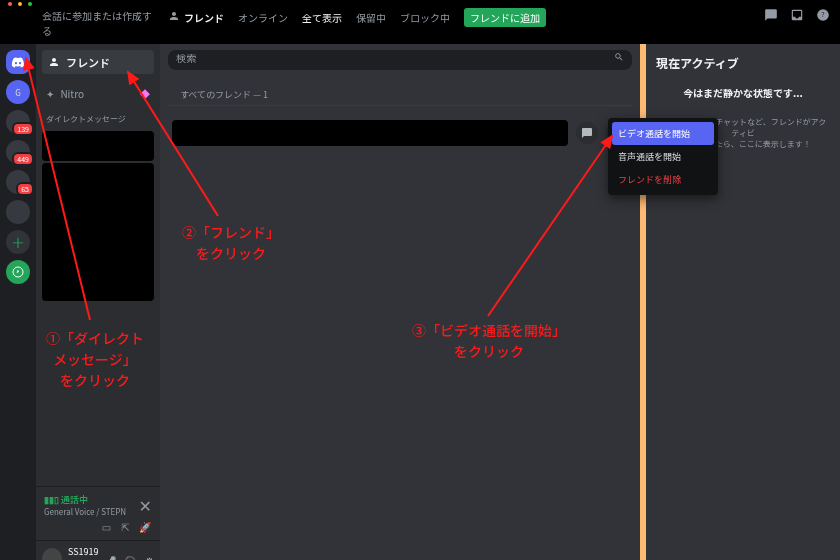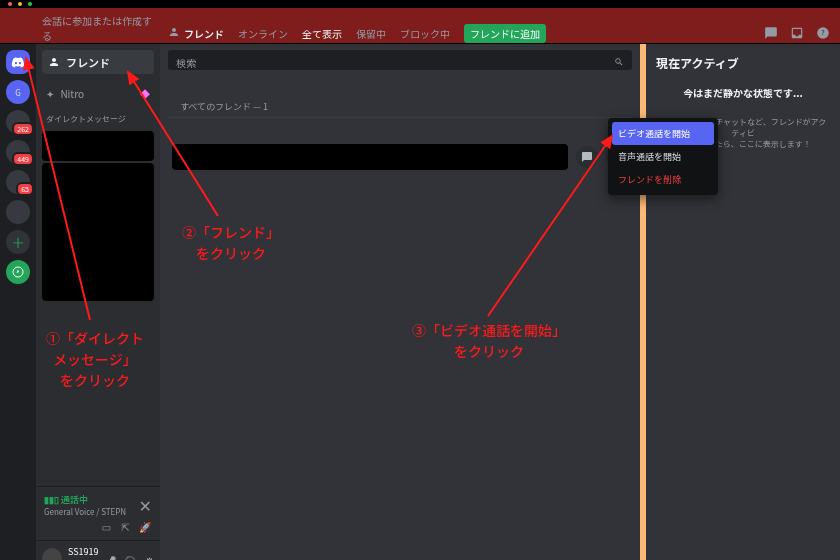"会話に参加または作成する" .titlebar { align-items: flex-end -> flex-start; background: #7f1d1d -> #000000 }
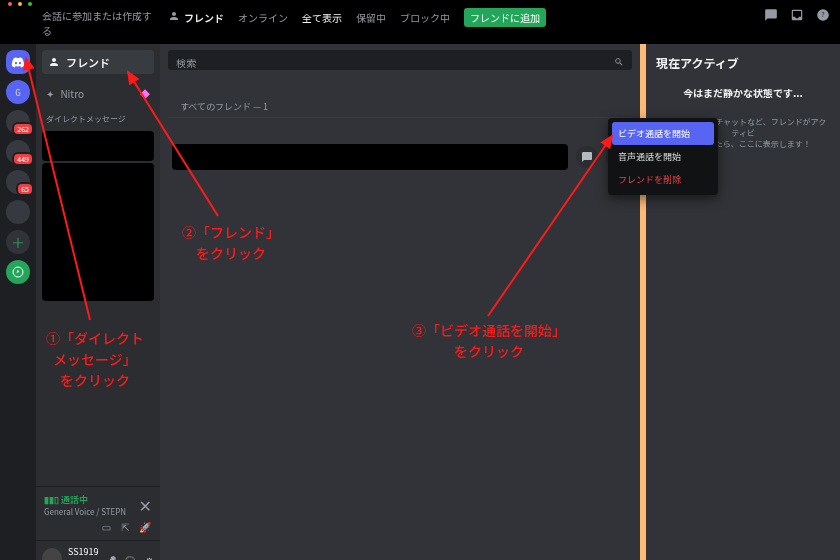"検索" .search { align-items: flex-end -> flex-start; border-radius: 3px -> 8px }
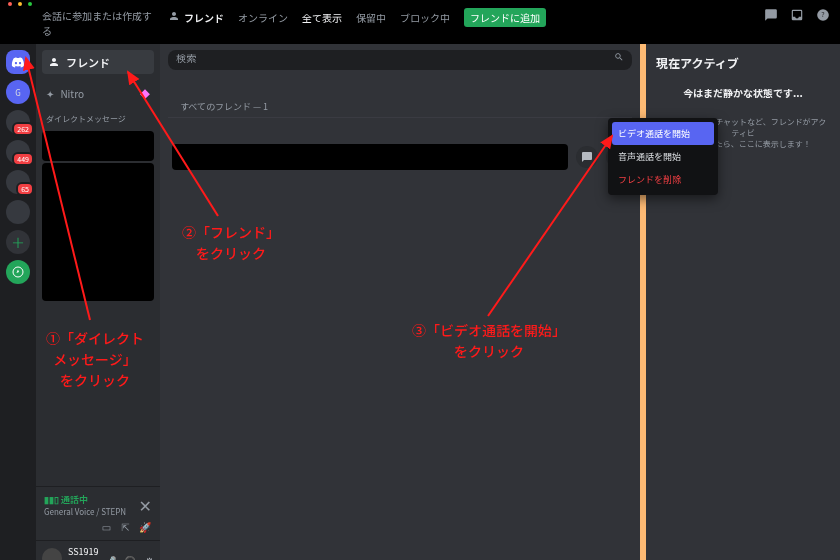"すべてのフレンド — 1" .list-header { margin: 16px 8px -> 4px 8px }
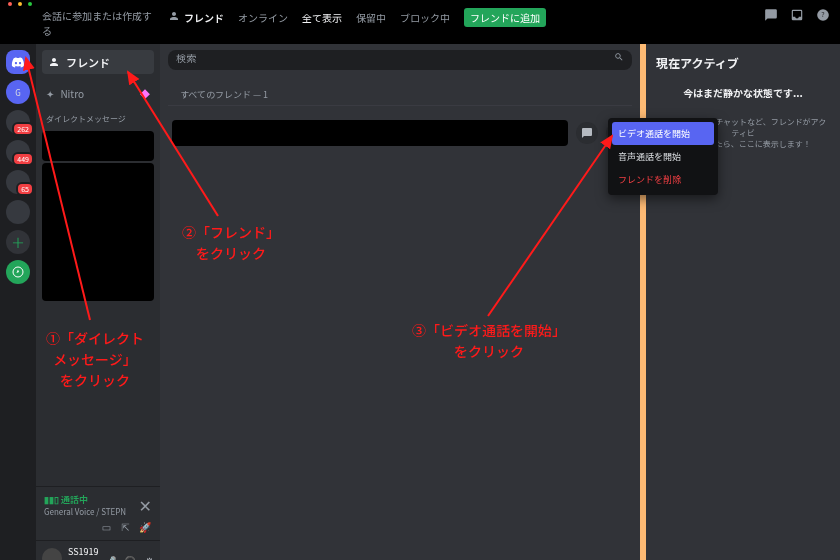"262" span.badge { text: 262 -> 139 }
